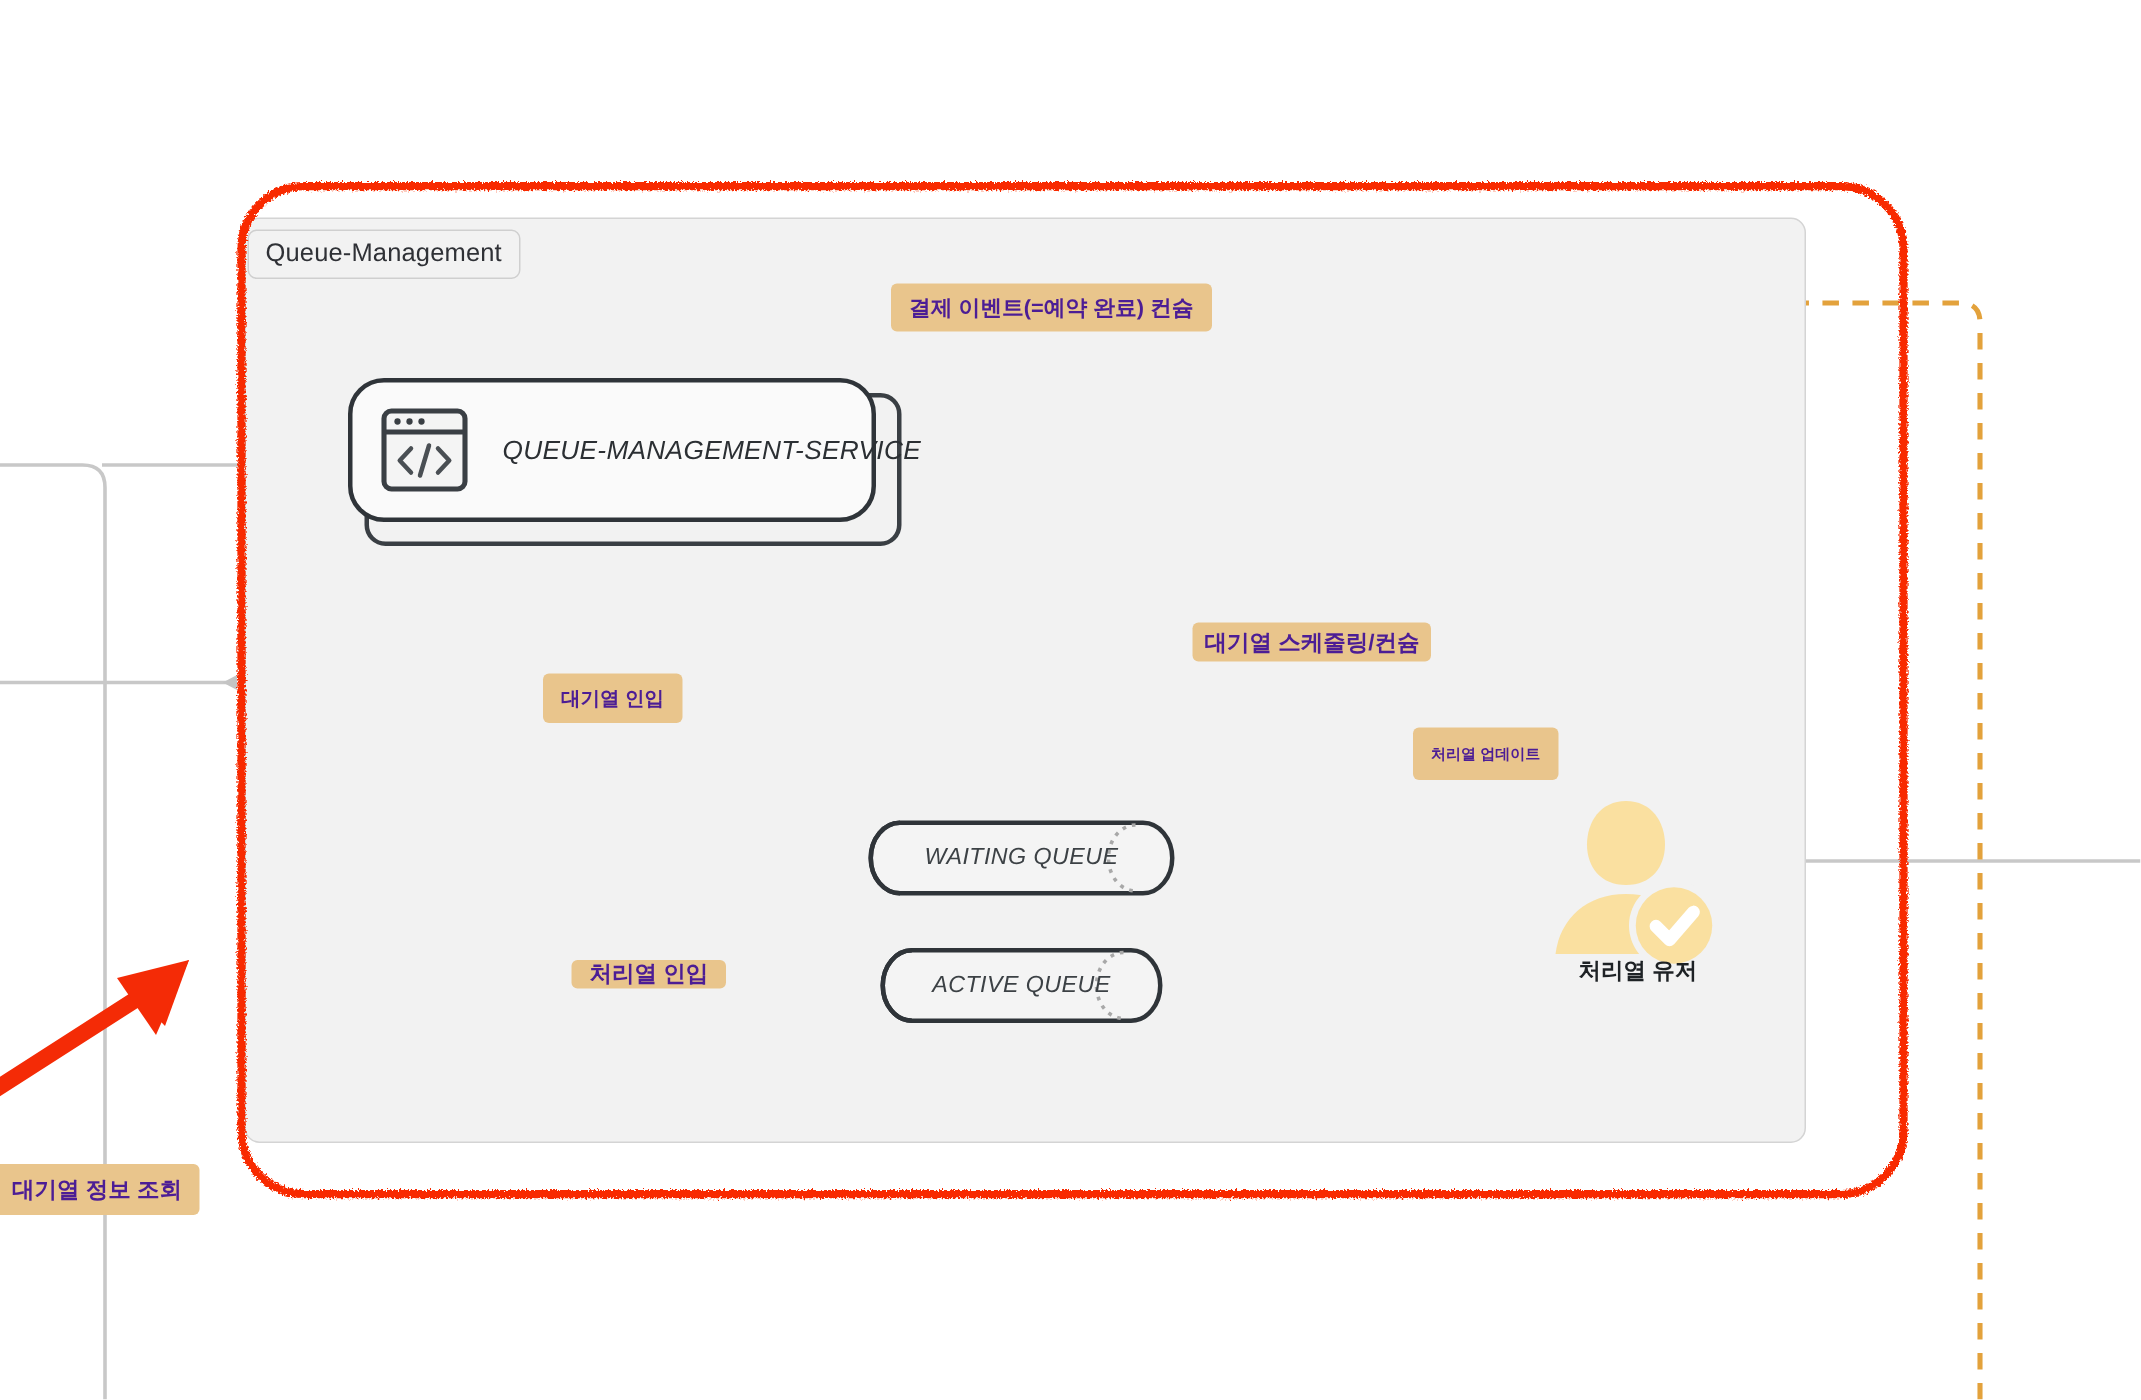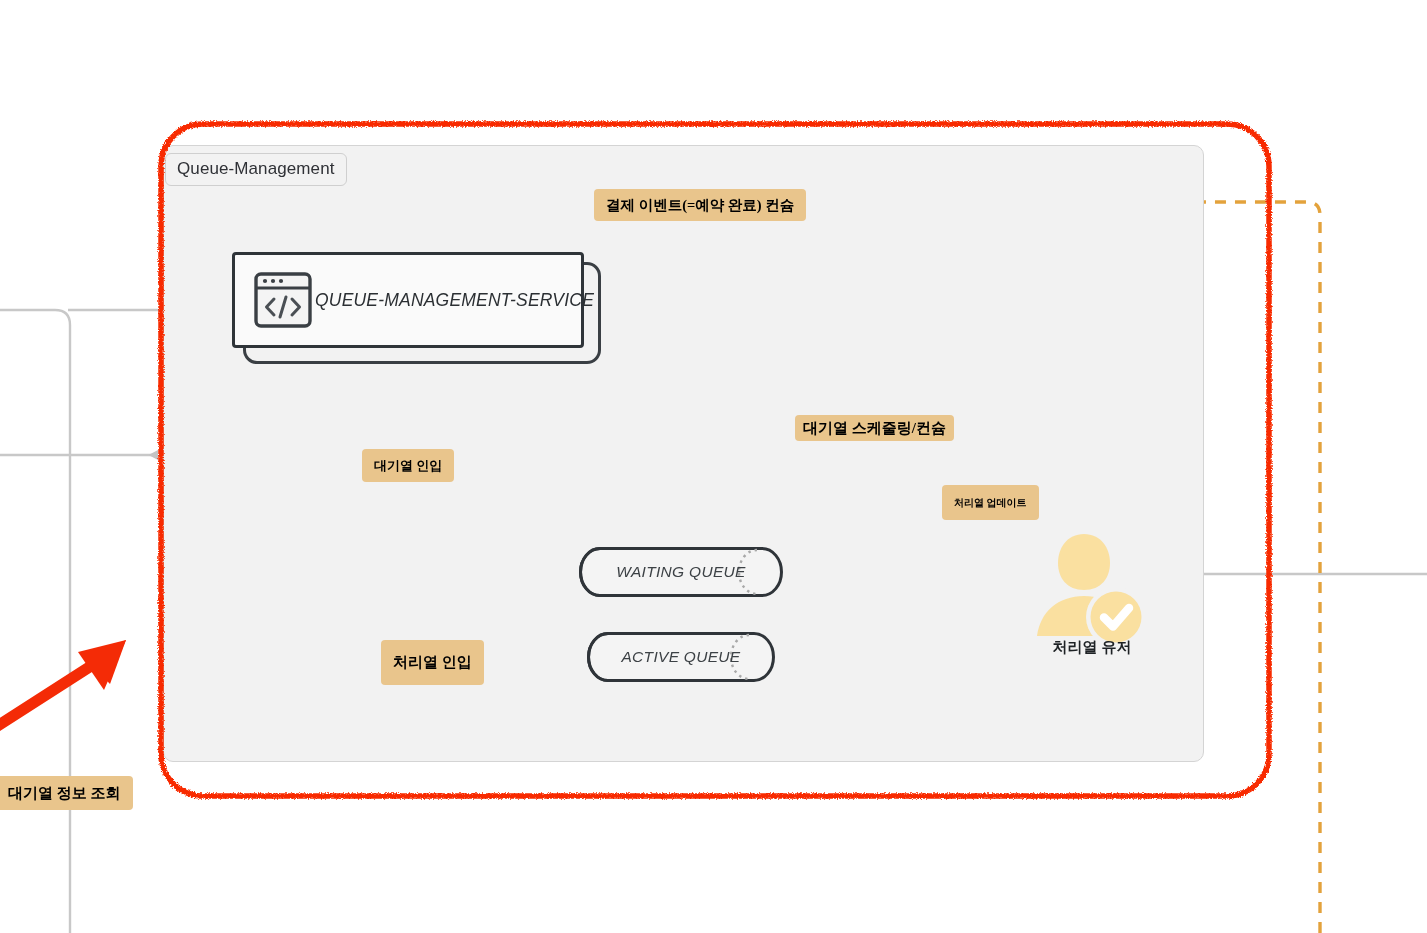"결제 이벤트(=예약 완료) 컨슘" .tag { color: #000000 -> #4c1d95; font-family: Liberation Serif, serif -> none }
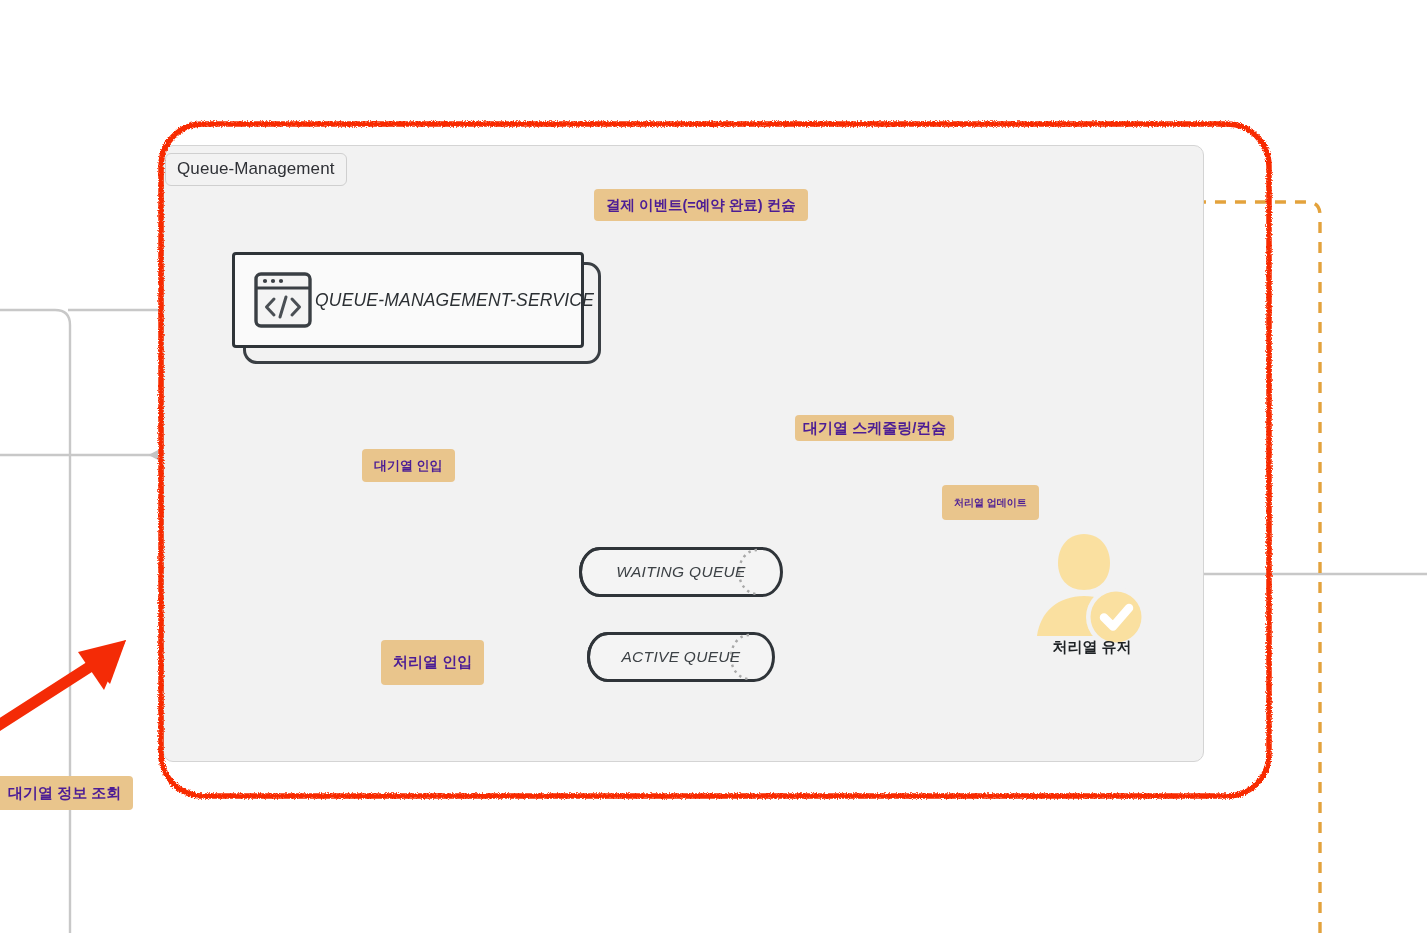"QUEUE-MANAGEMENT-SERVICE" #svc-card { border-radius: 4px -> 24px; gap: 2px -> 22px }
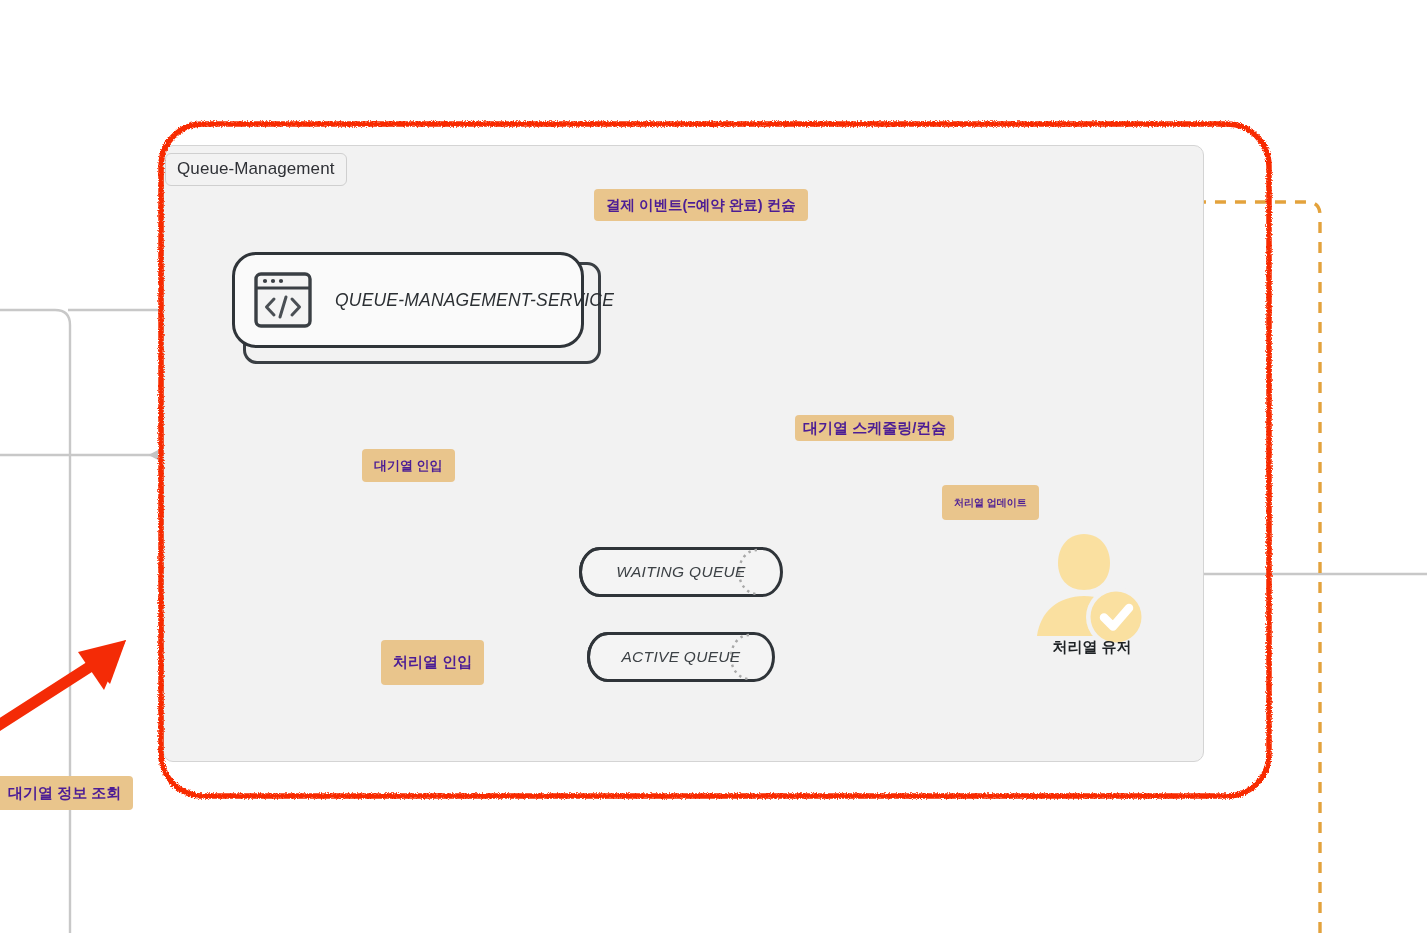"처리열 인입" #tag-active-in { height: 45px -> 19px }
